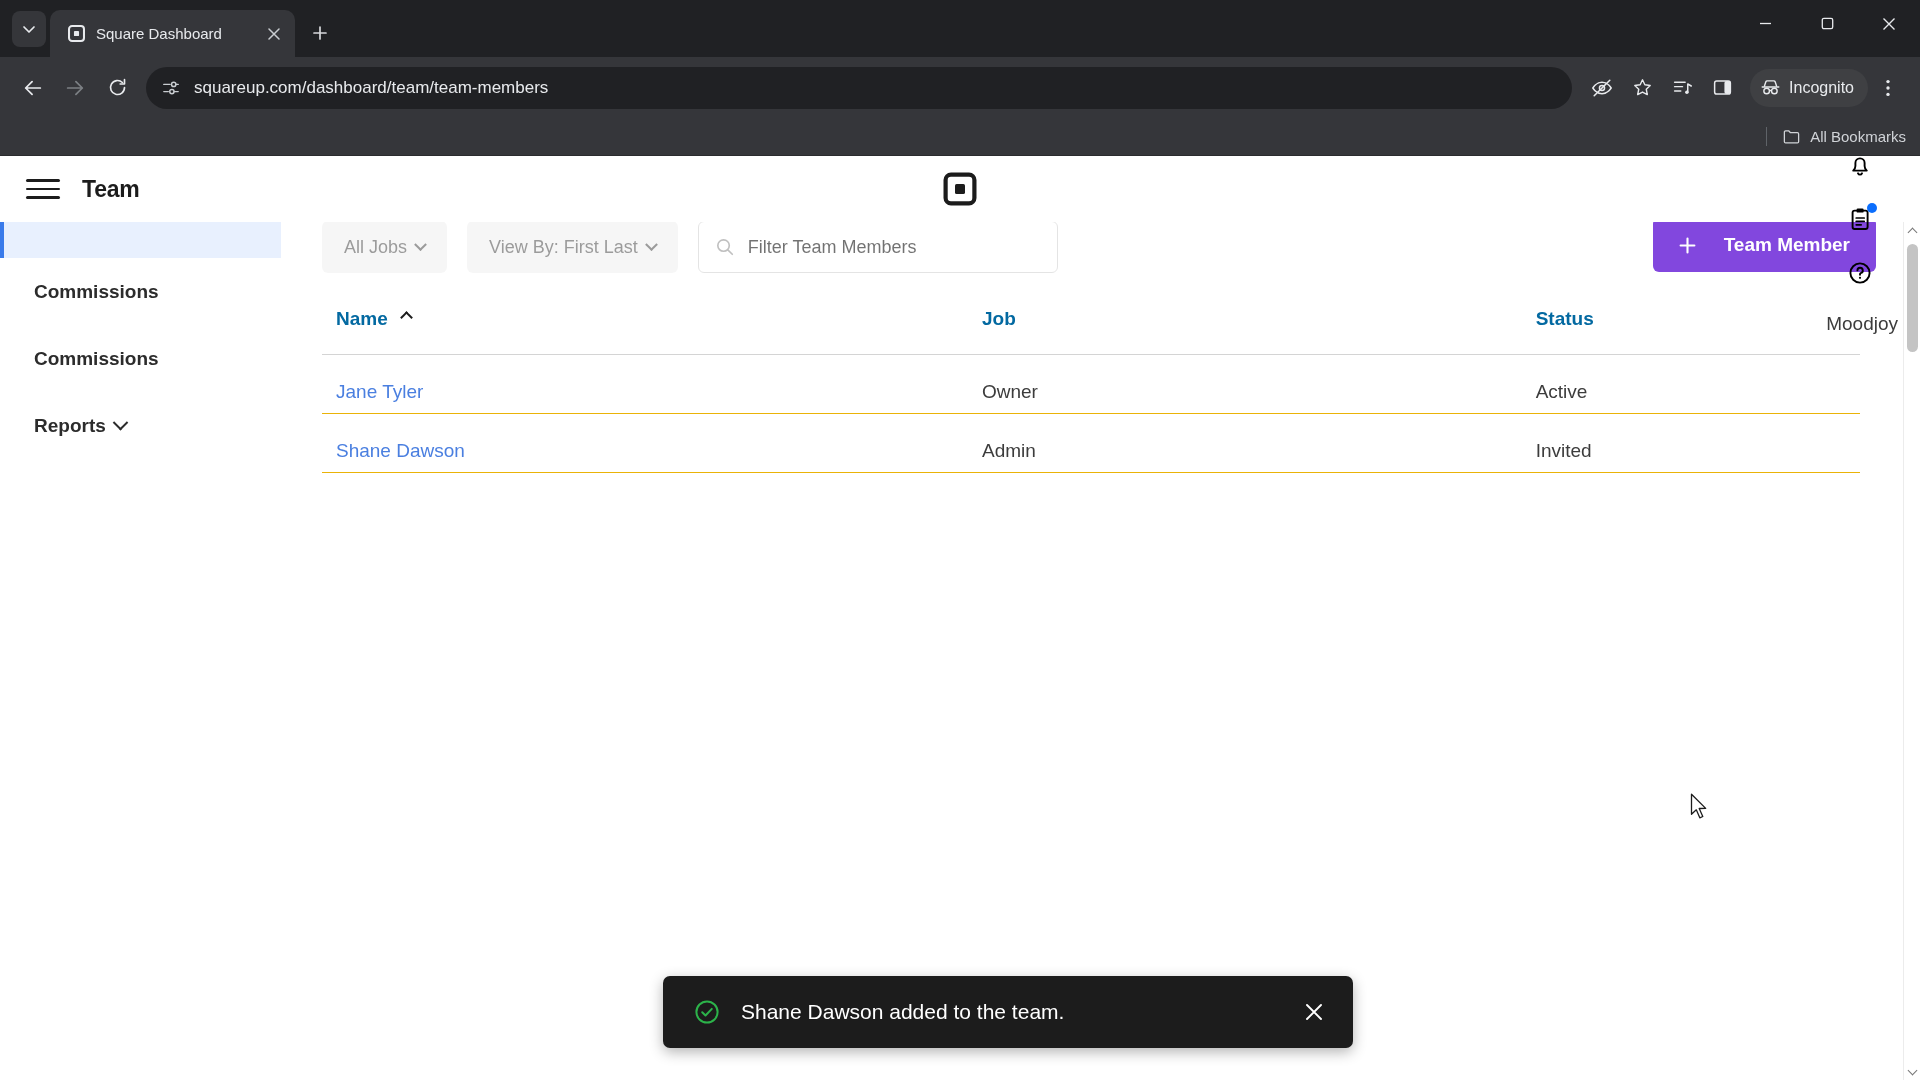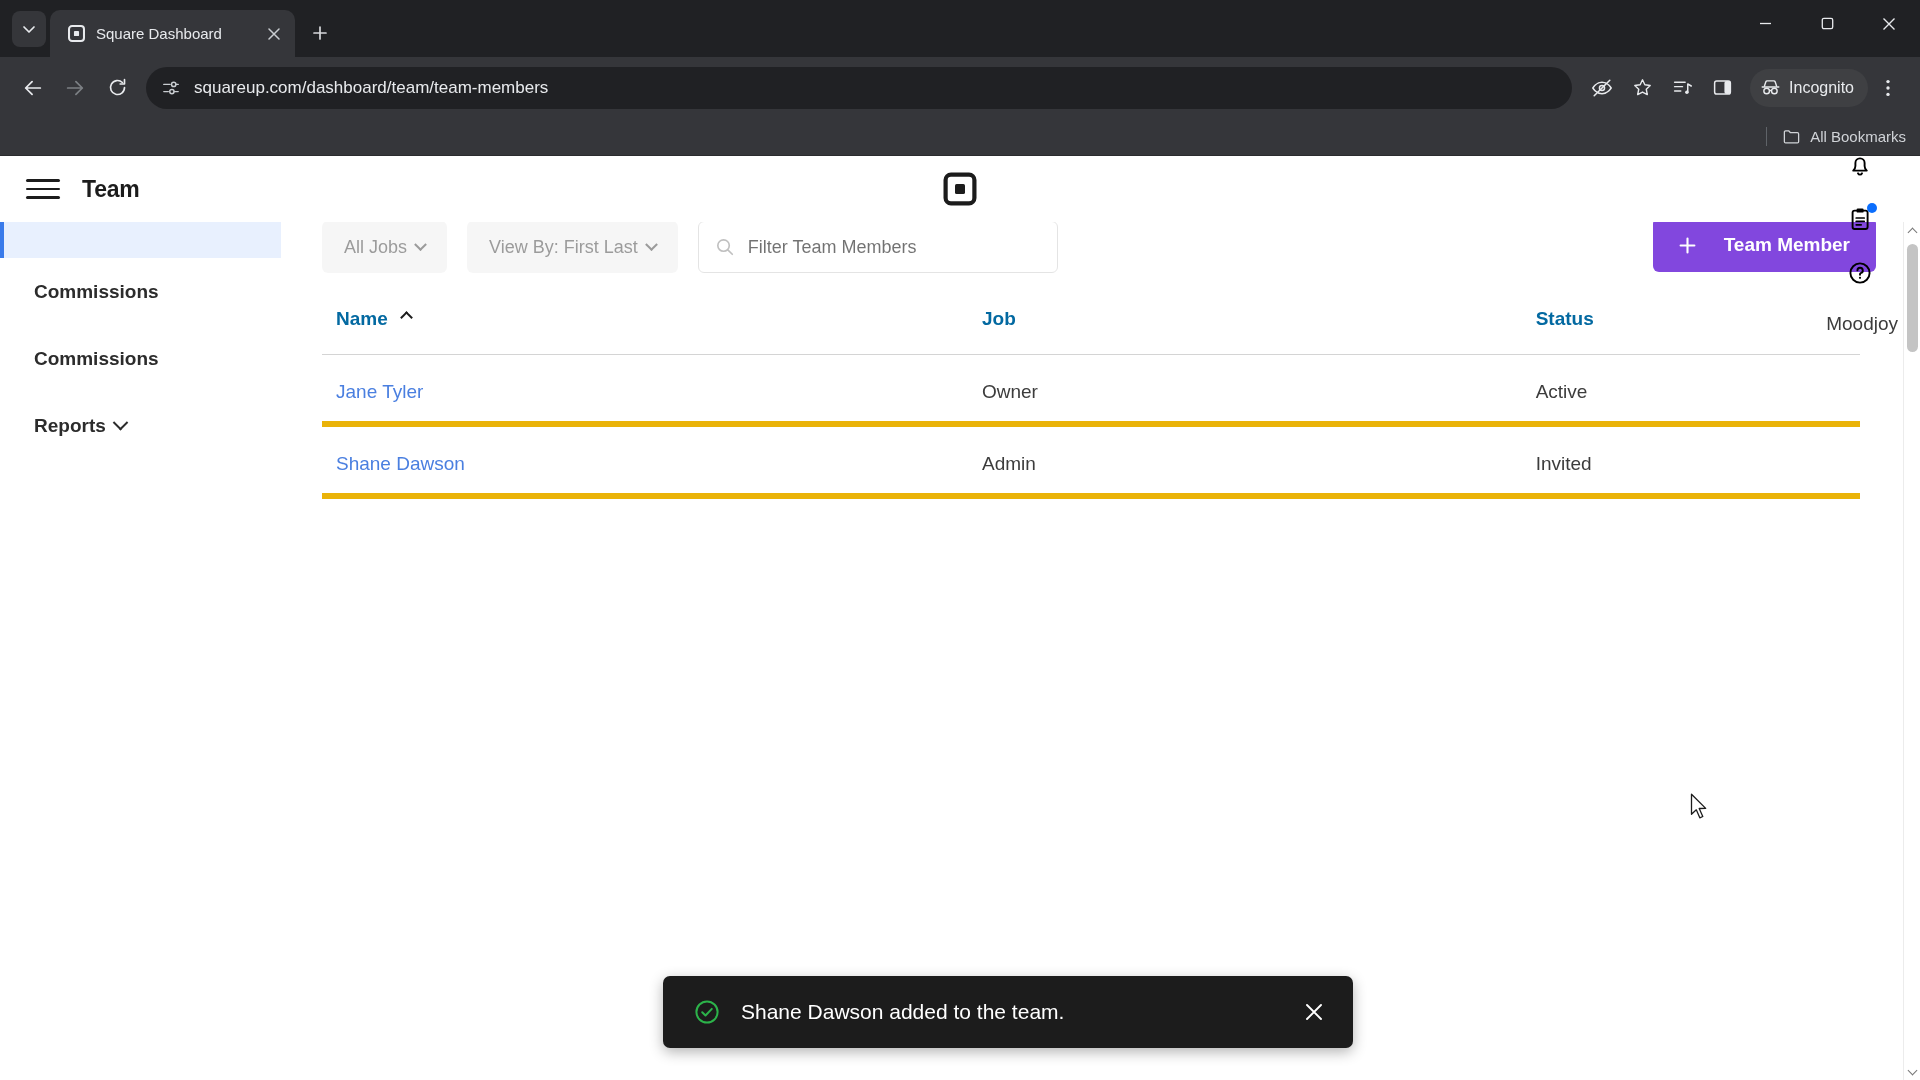"Jane Tyler" table.team td { border-bottom: 6px solid #eab308 -> 1px solid #eab308; padding: 26px 0 18px 14px -> 26px 0 10px 14px }
